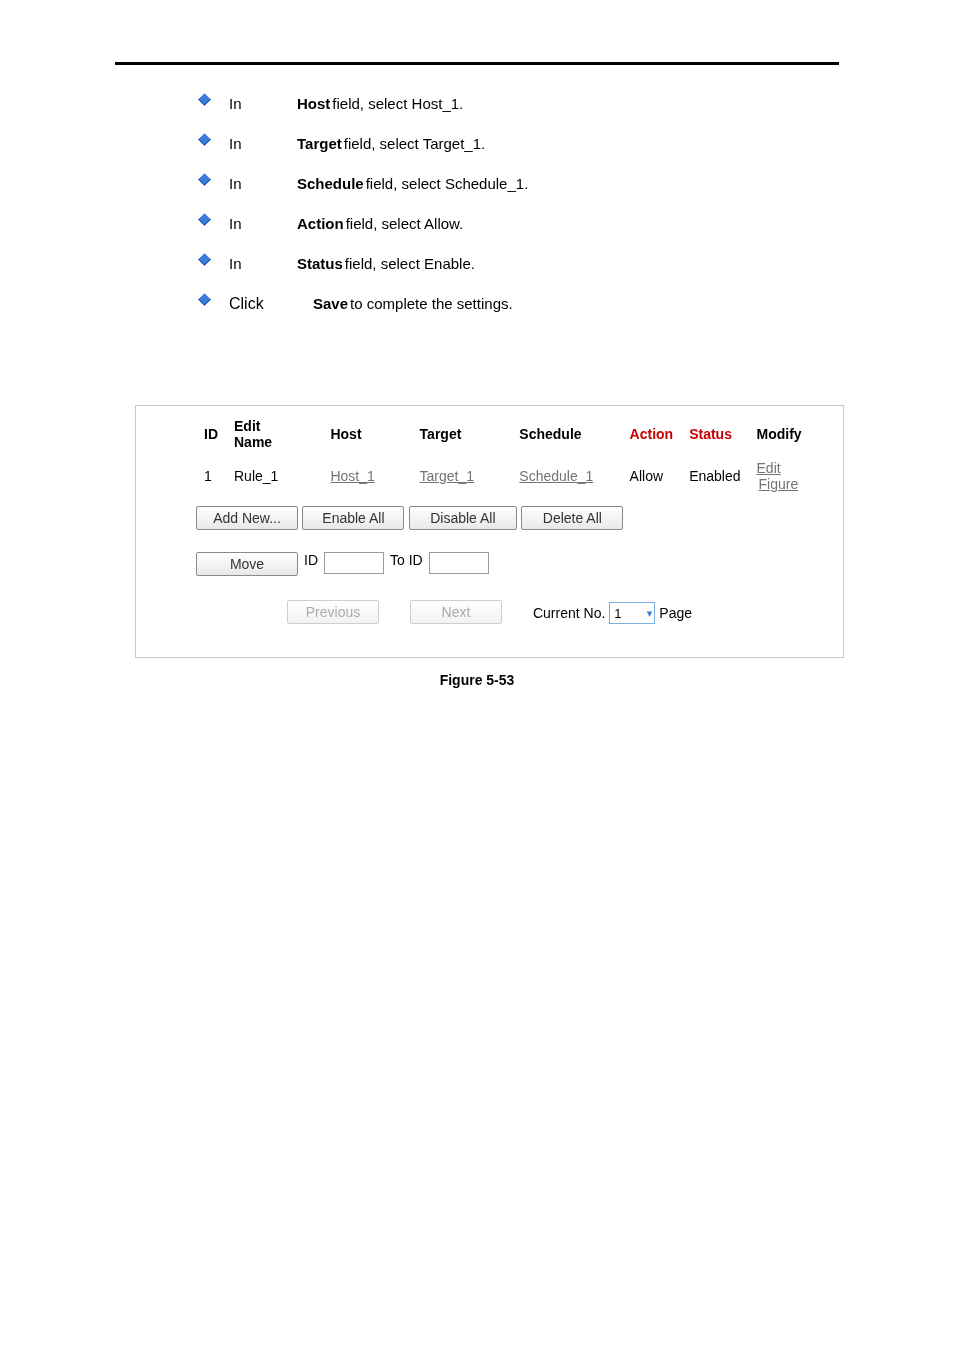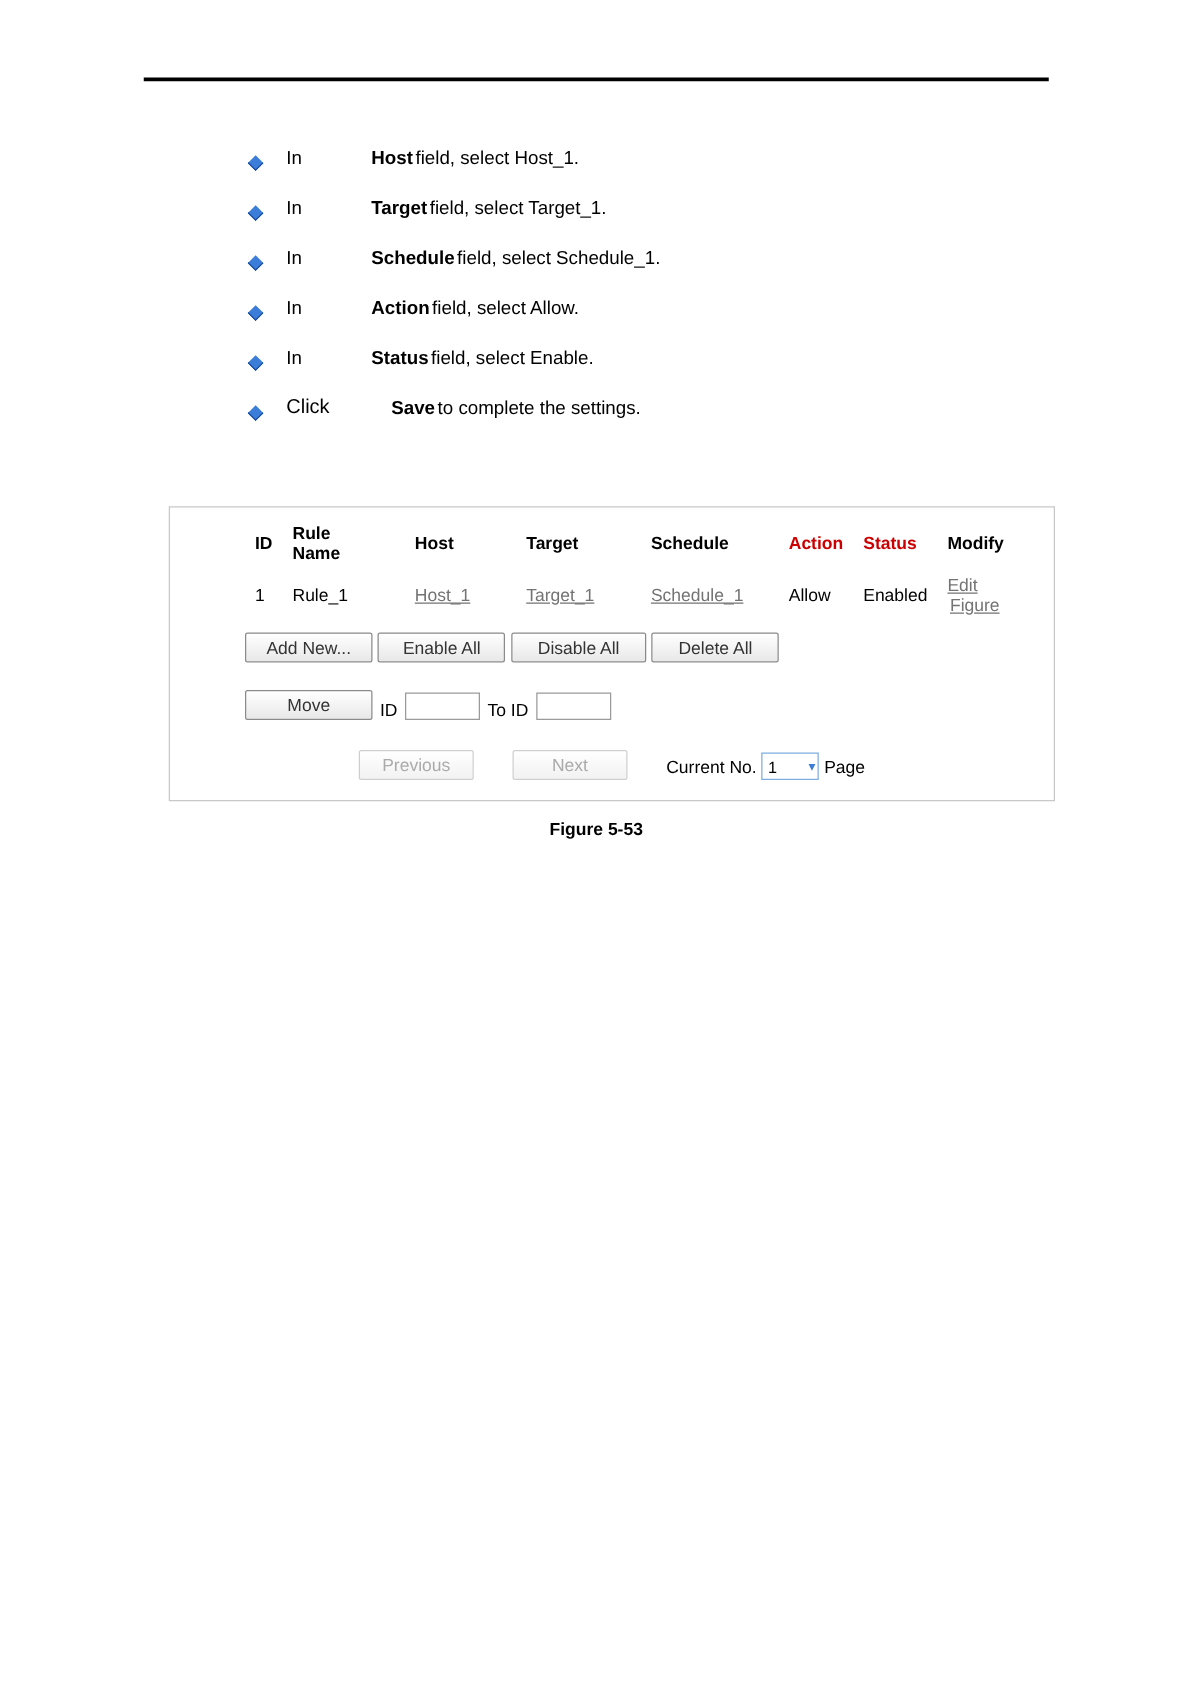"In" .bullet-row { align-items: flex-end -> flex-start }
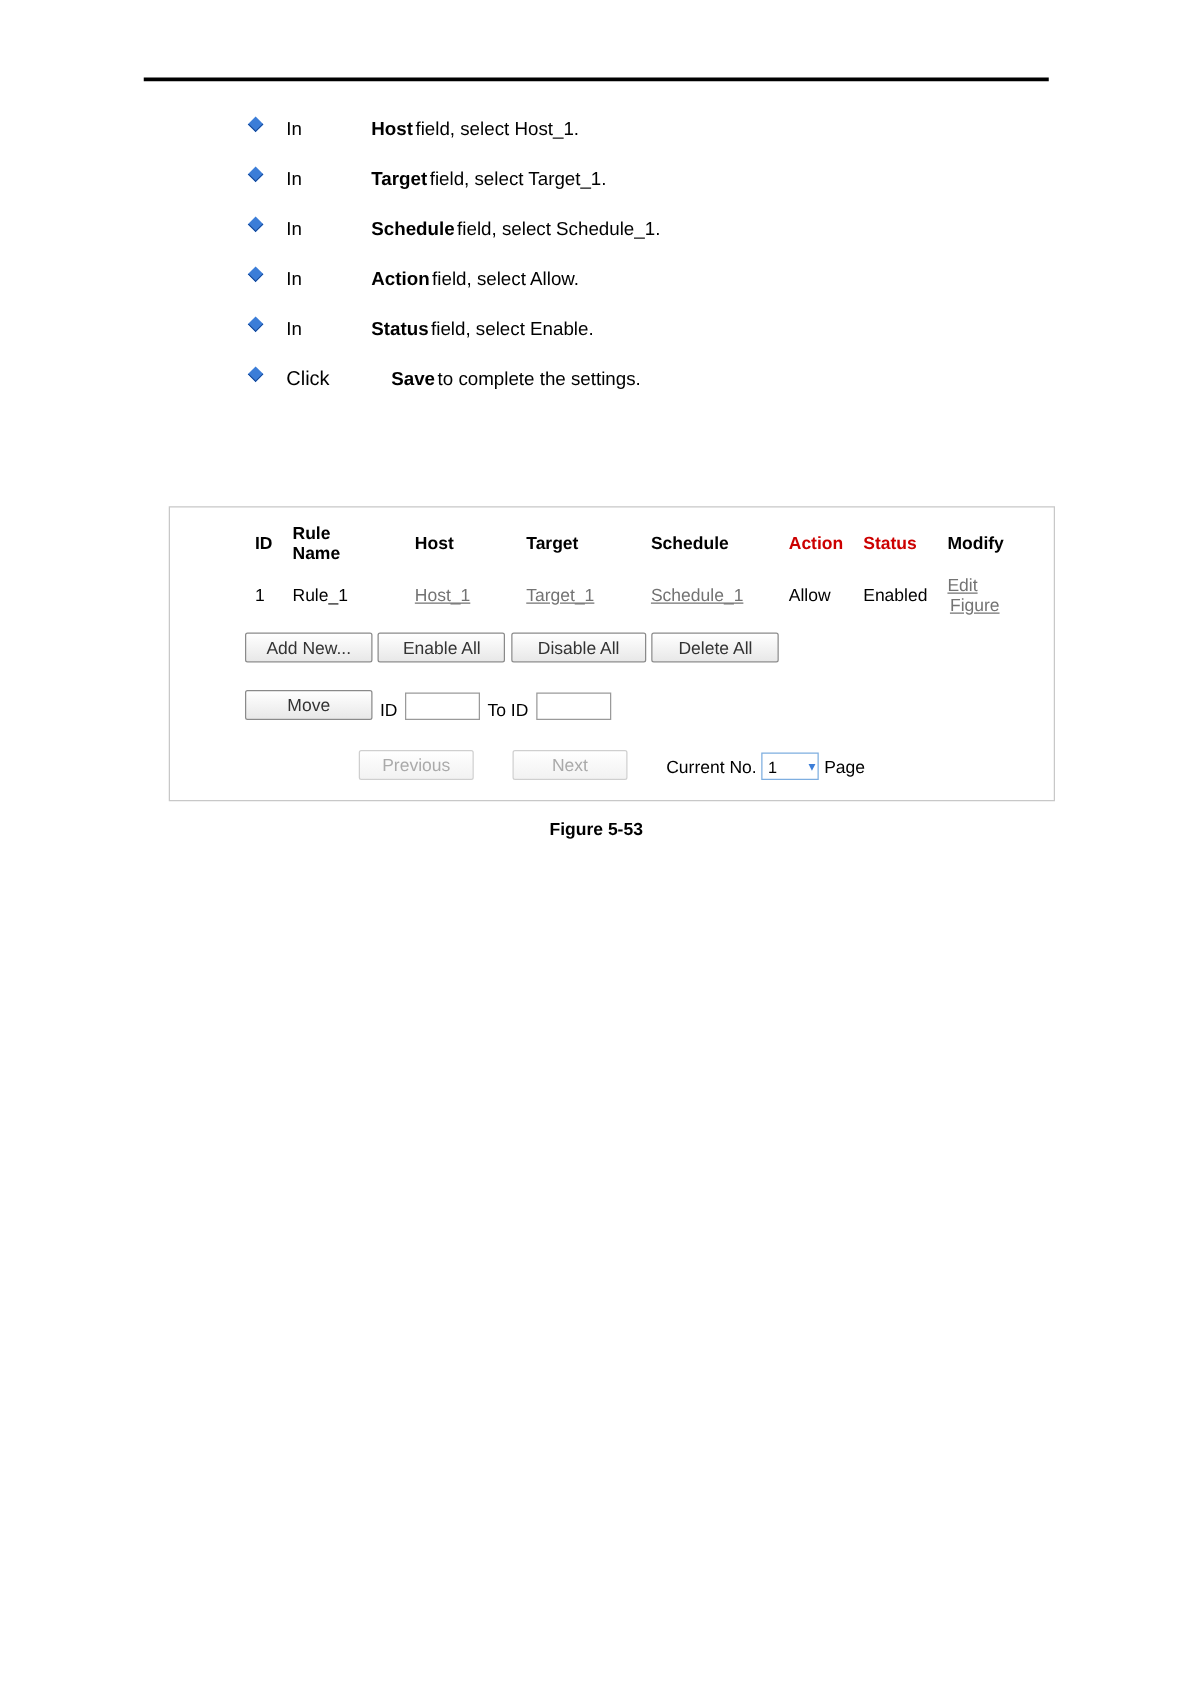"ID" .panel { padding: 8px 12px 16px -> 8px 12px 33px }
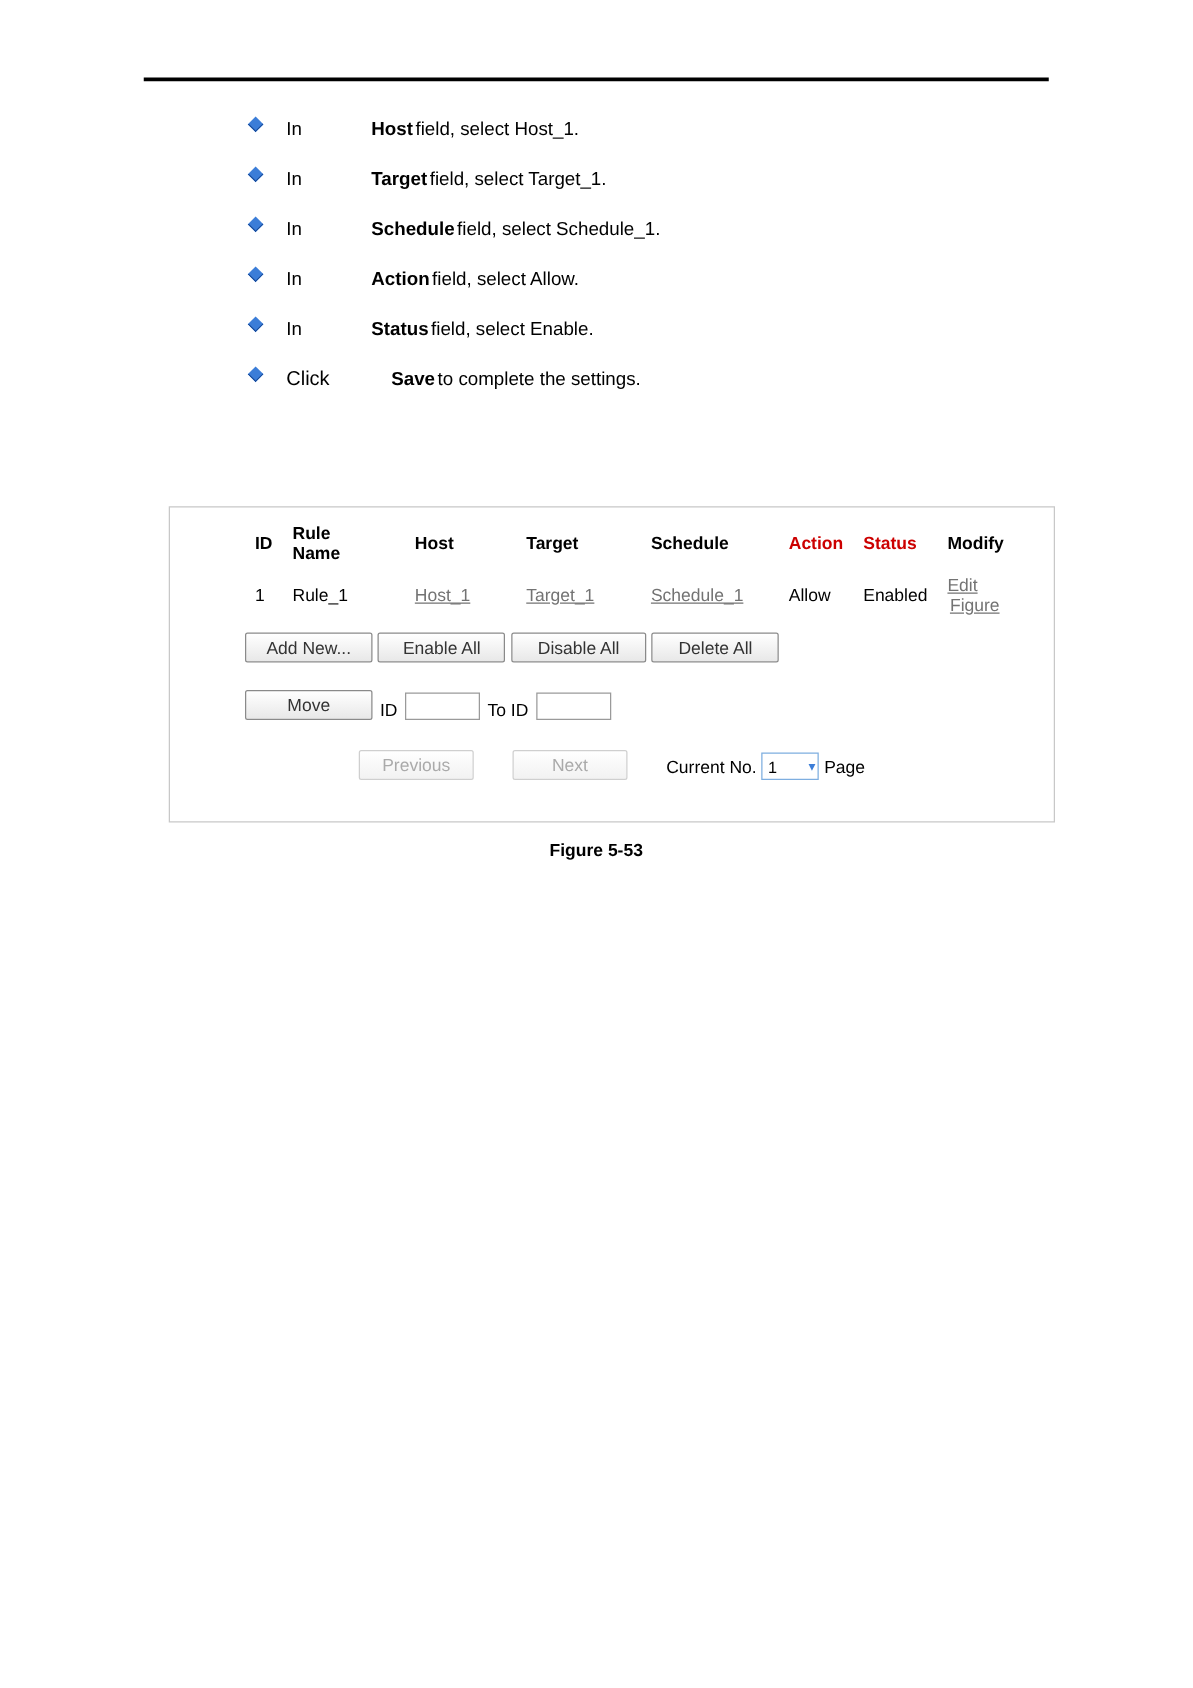"Rule Name" th { text: Rule -> Edit }
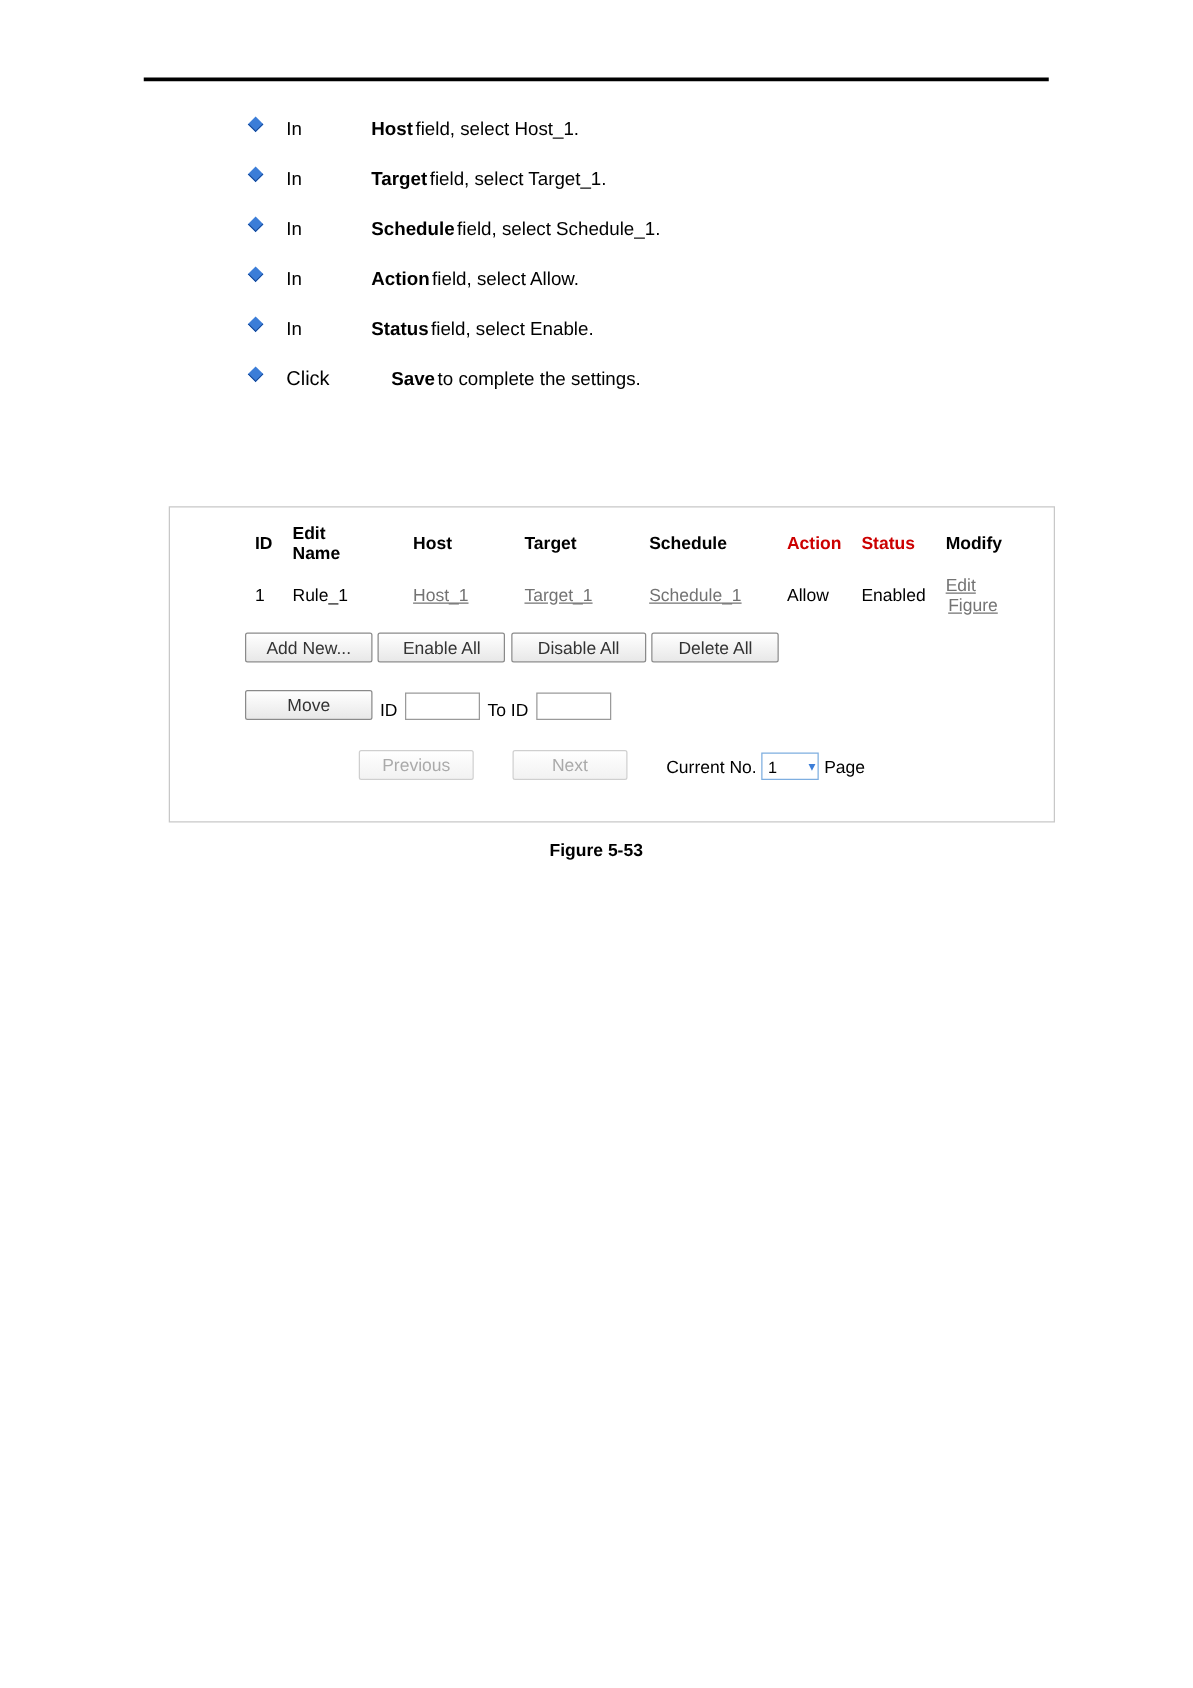"Move" .moverow { align-items: flex-end -> flex-start }
